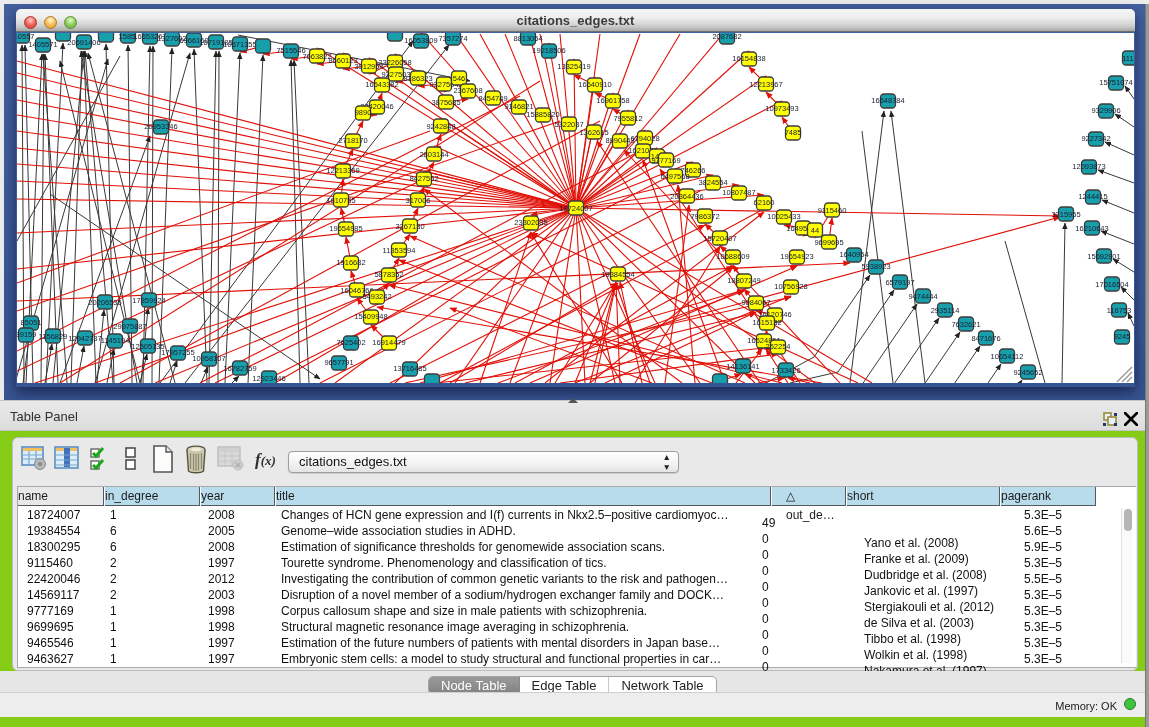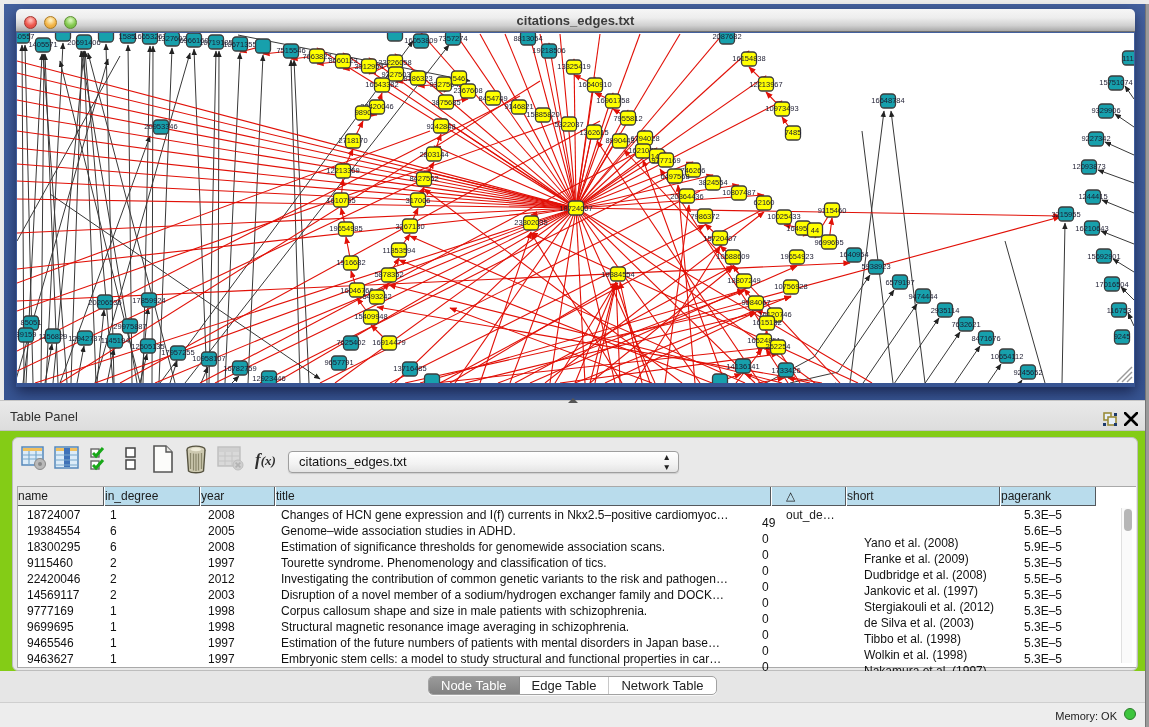"Memory: OK" #status { top: 302px -> 292px }
